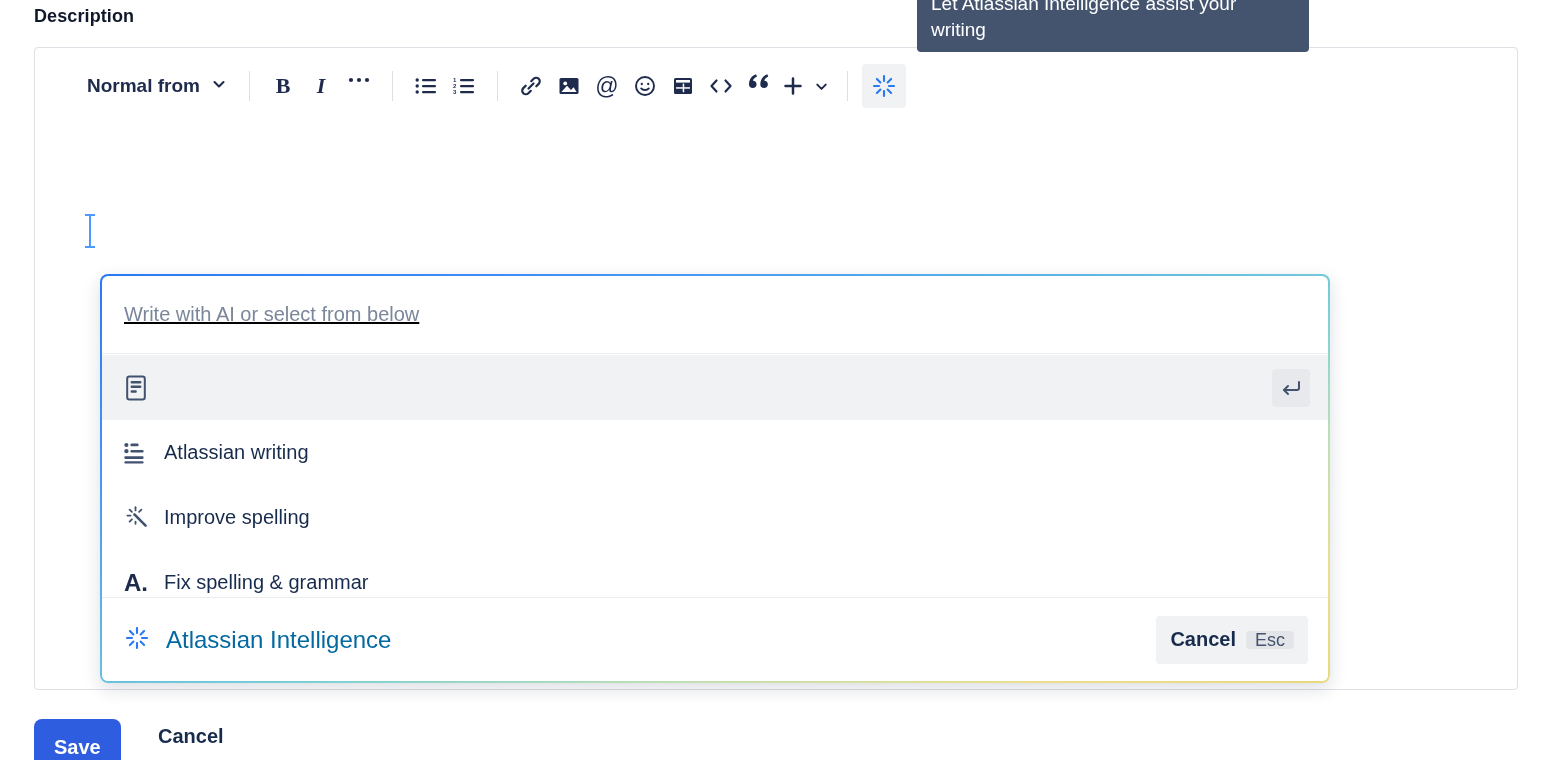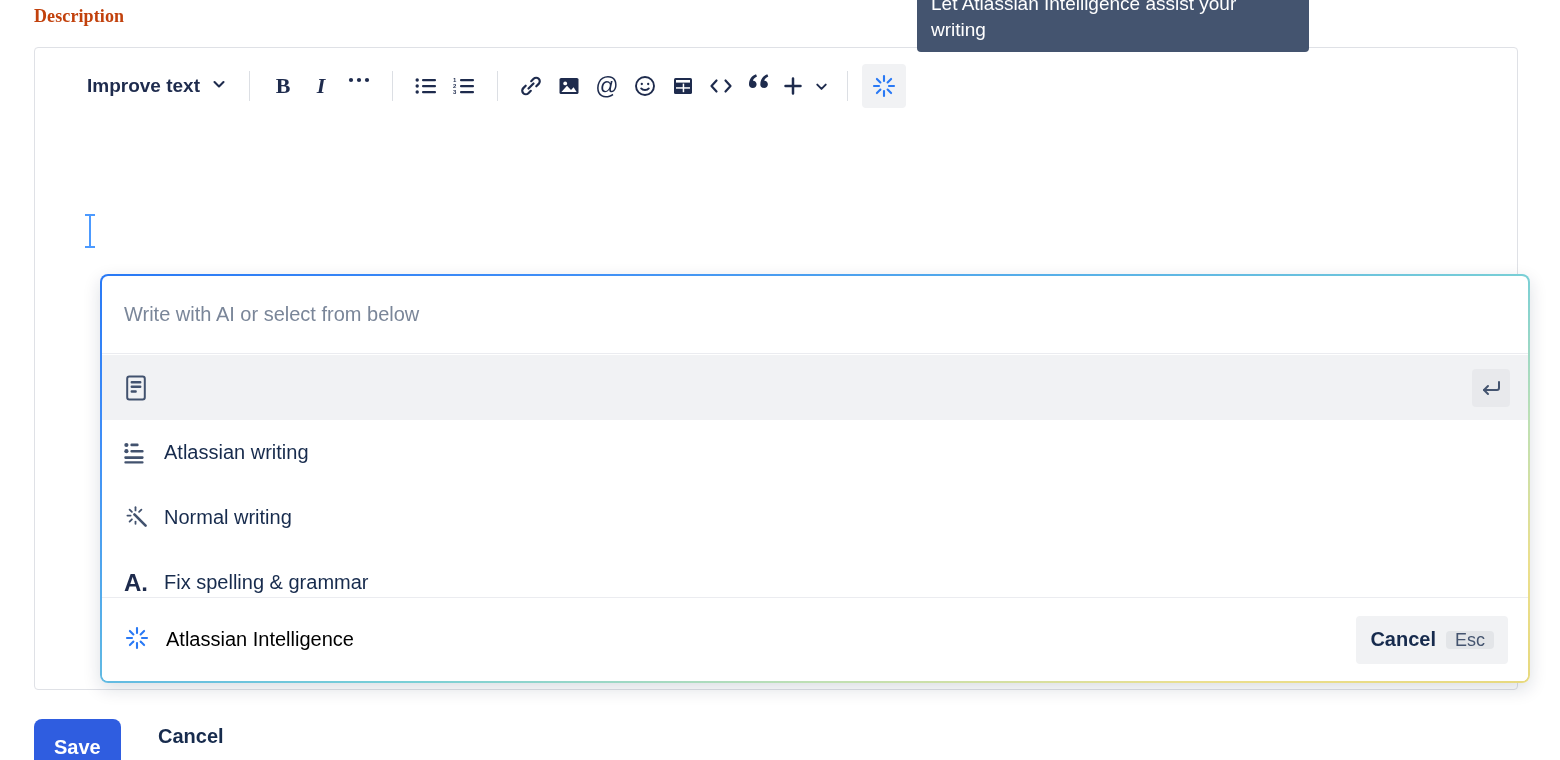"Description" .field-label { color: #c2410c -> #0f172a; font-family: Liberation Serif, serif -> none }
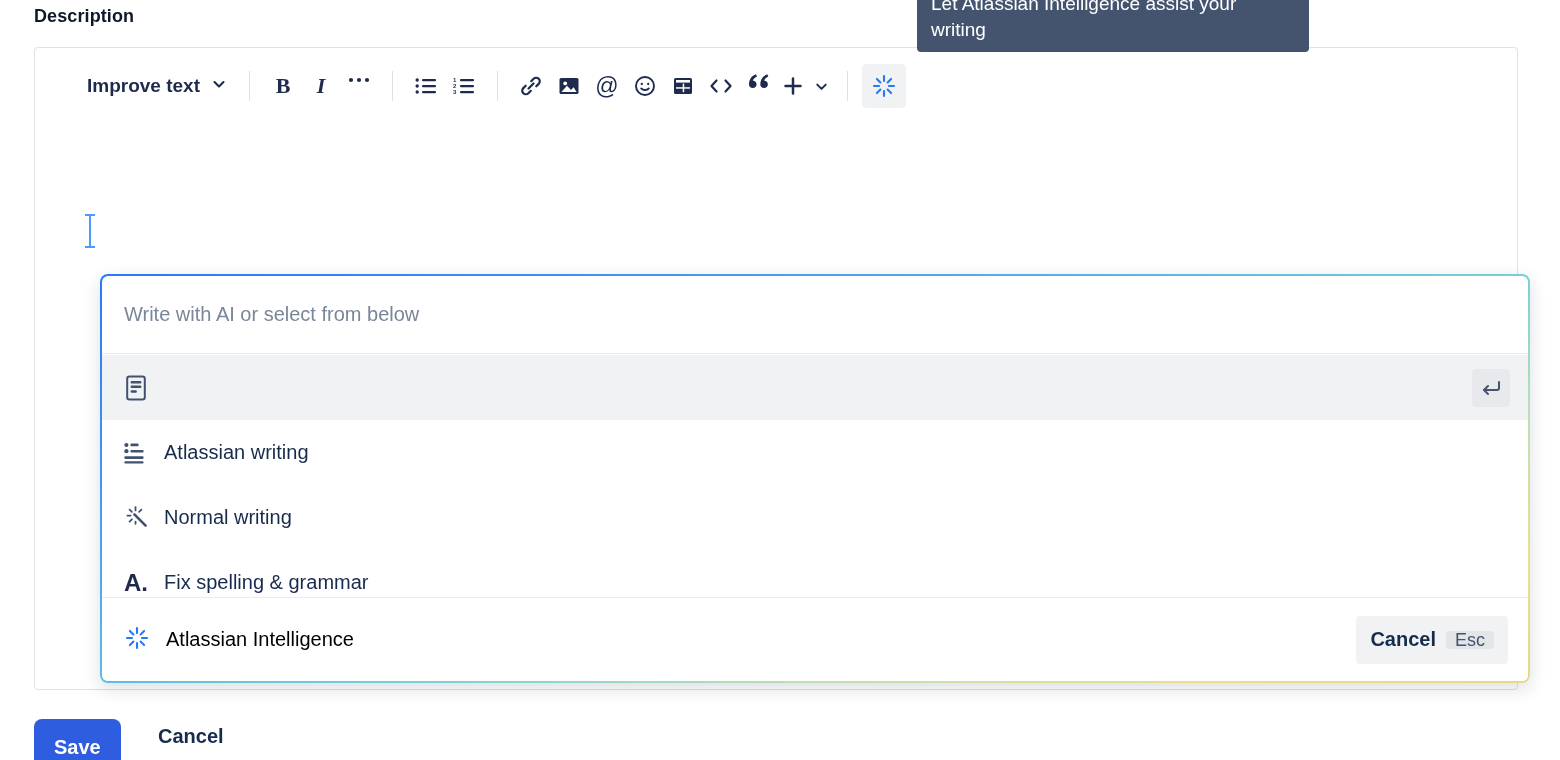"Improve text" span.block-type-label { text: Improve text -> Normal from }
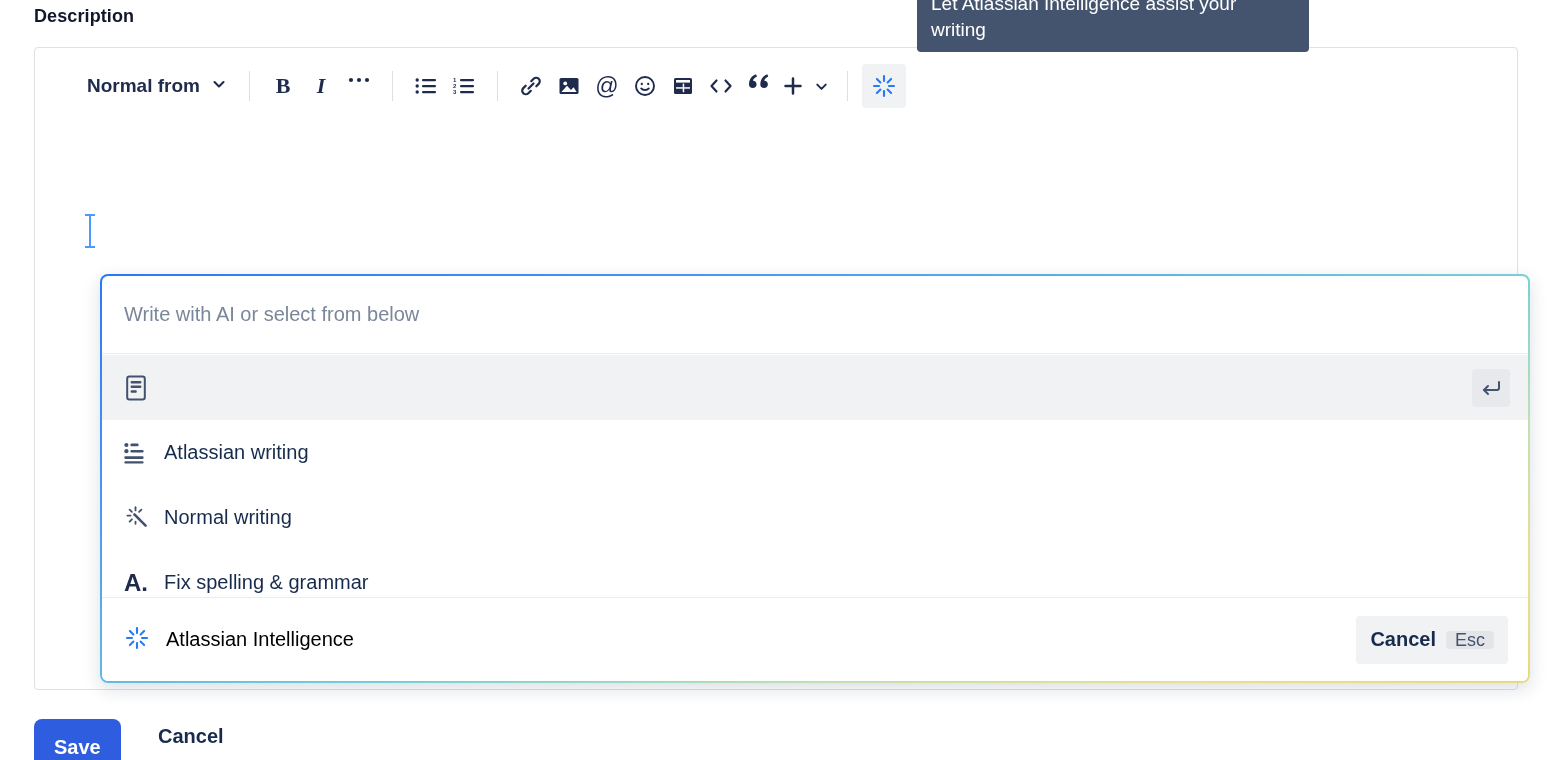"Write with AI or select" .ai-panel-wrap { text-decoration: none -> underline; width: 1430px -> 1230px }
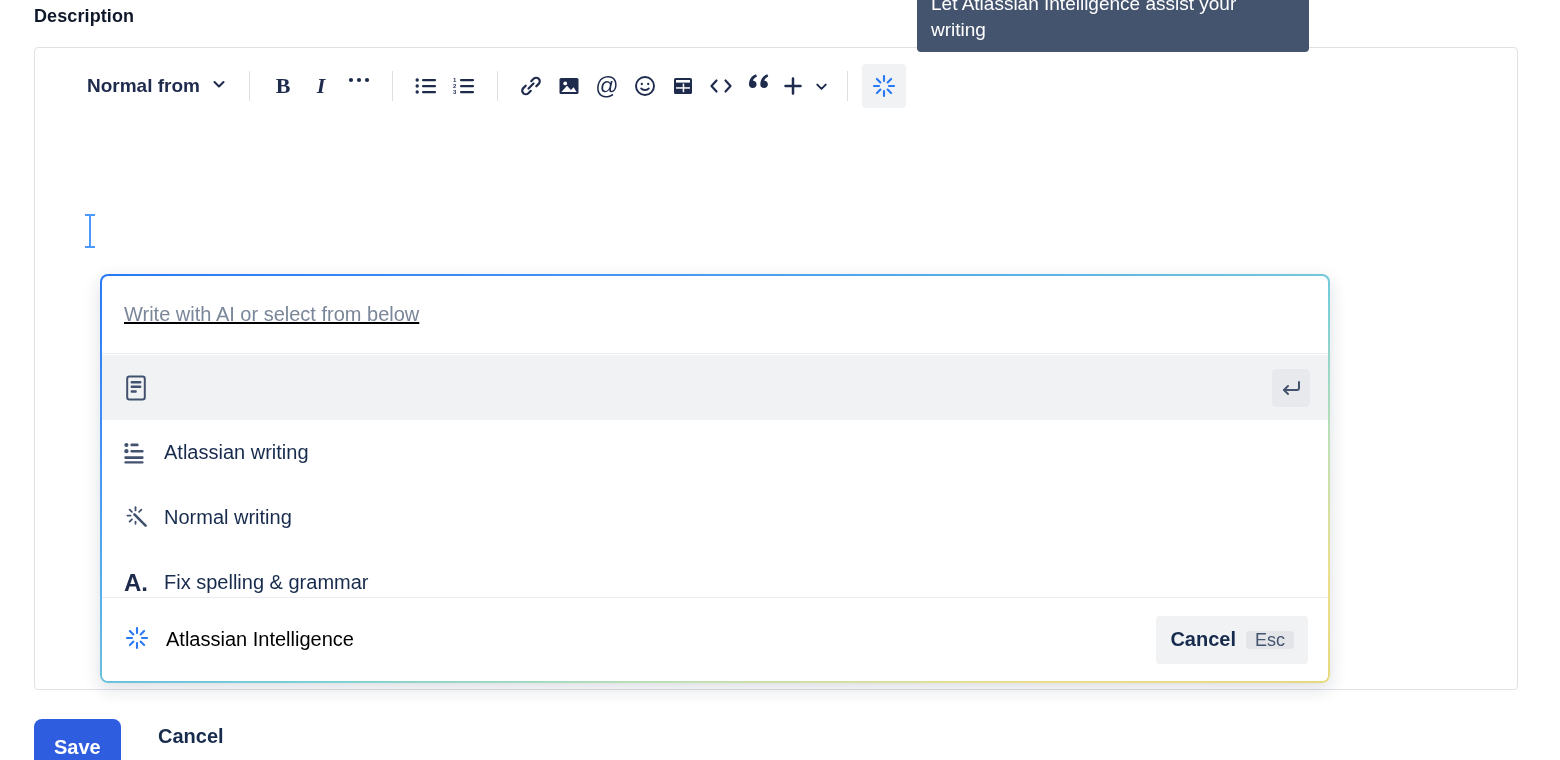"Normal writing" span.opt-label { text: Normal writing -> Improve spelling }
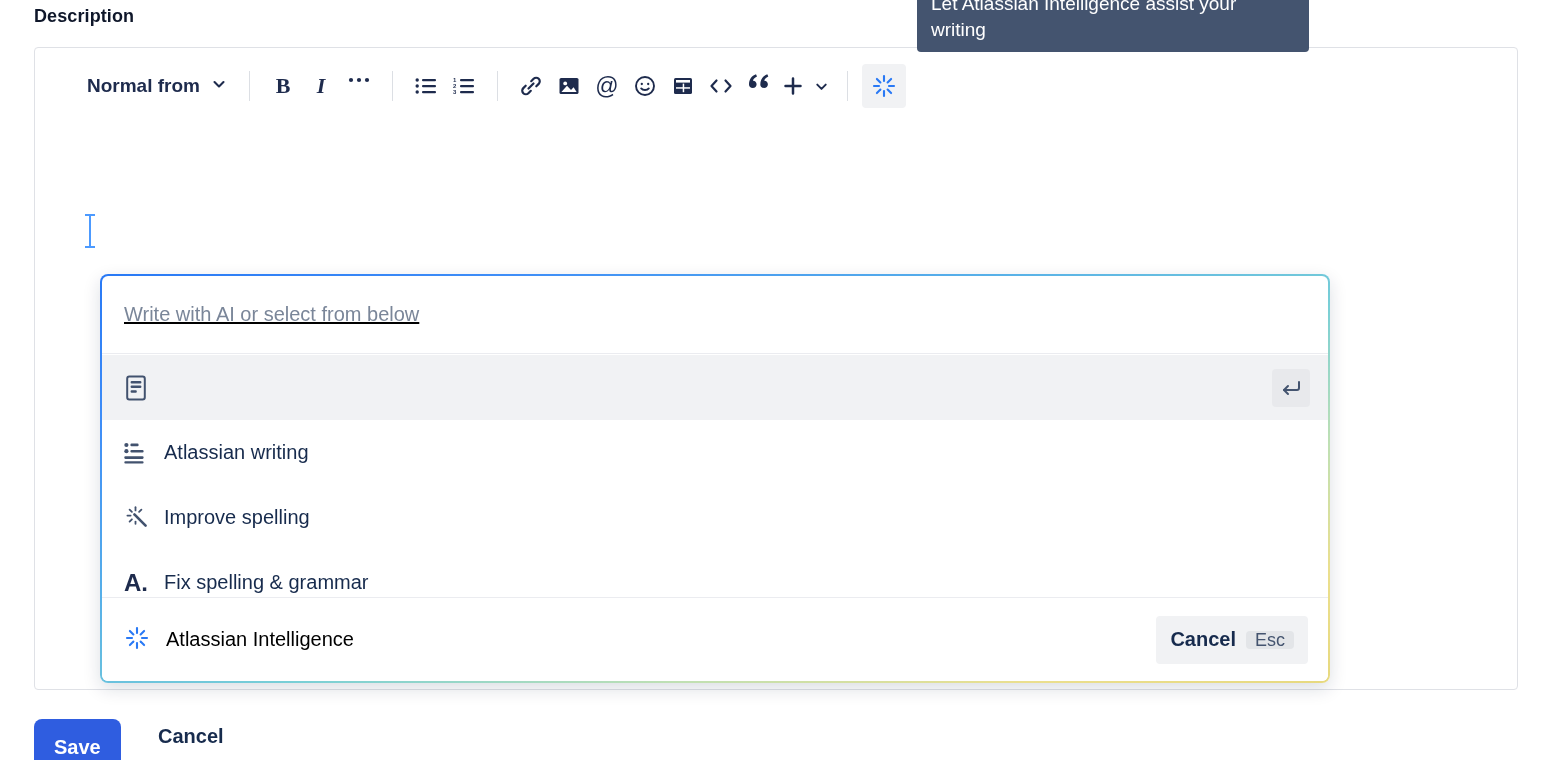"Atlassian Intelligence" .ai-brand-label { color: #000000 -> #0369a1; font-size: 20px -> 24px }
